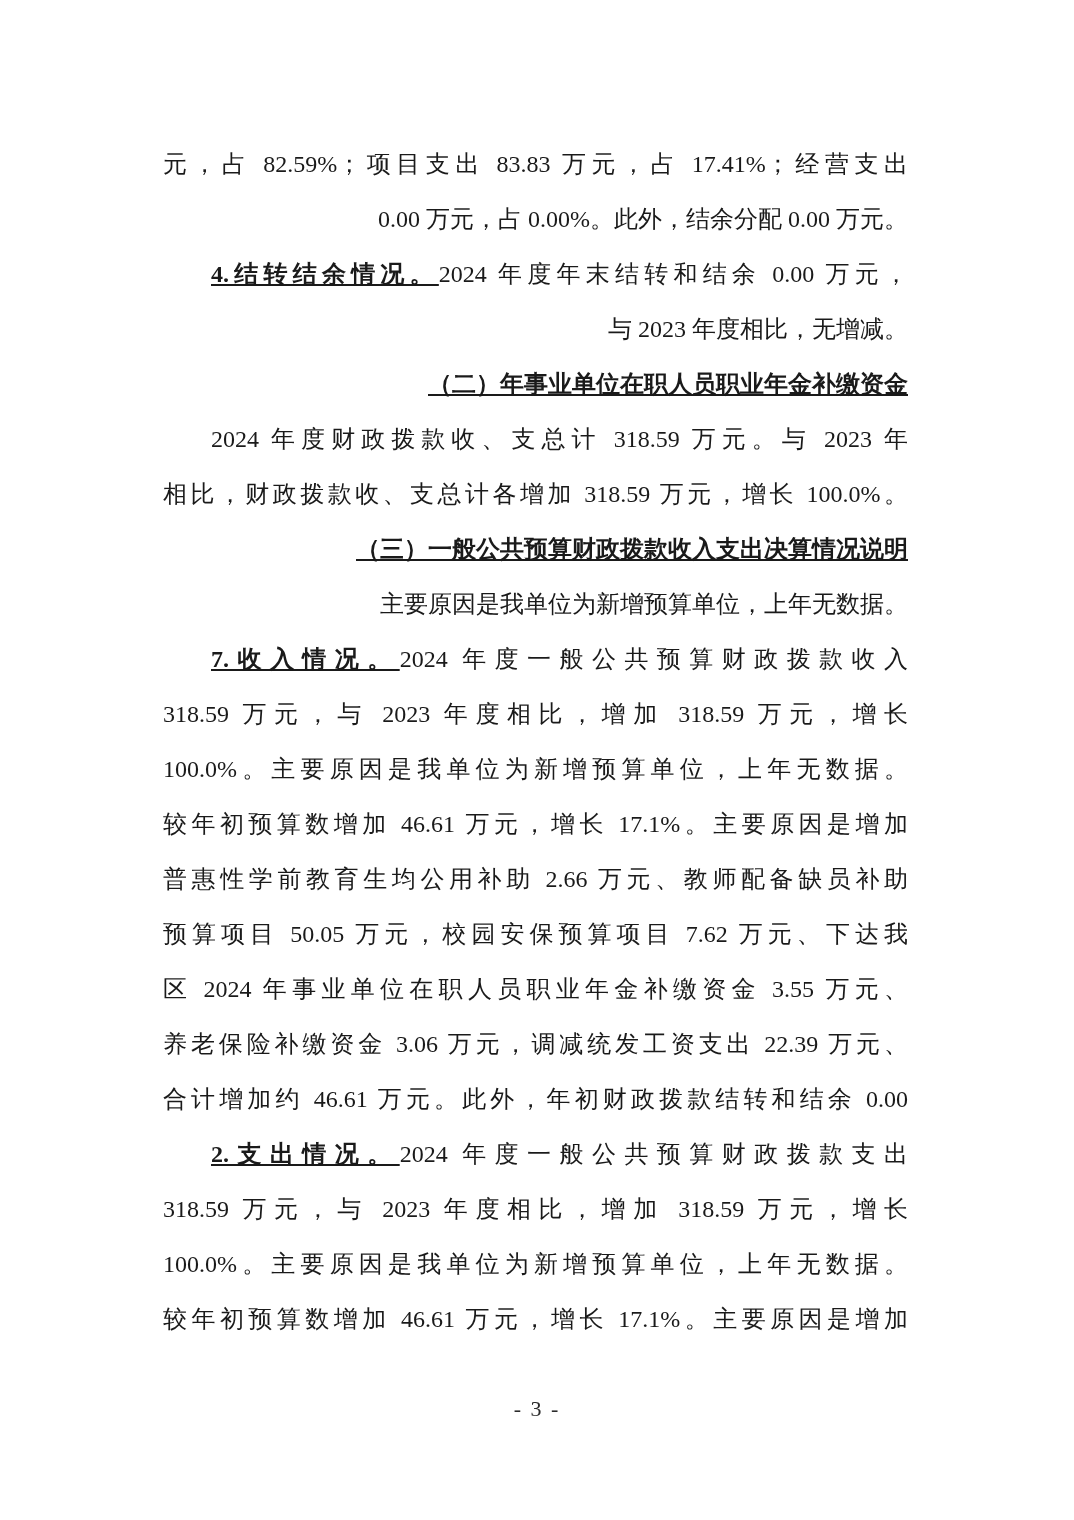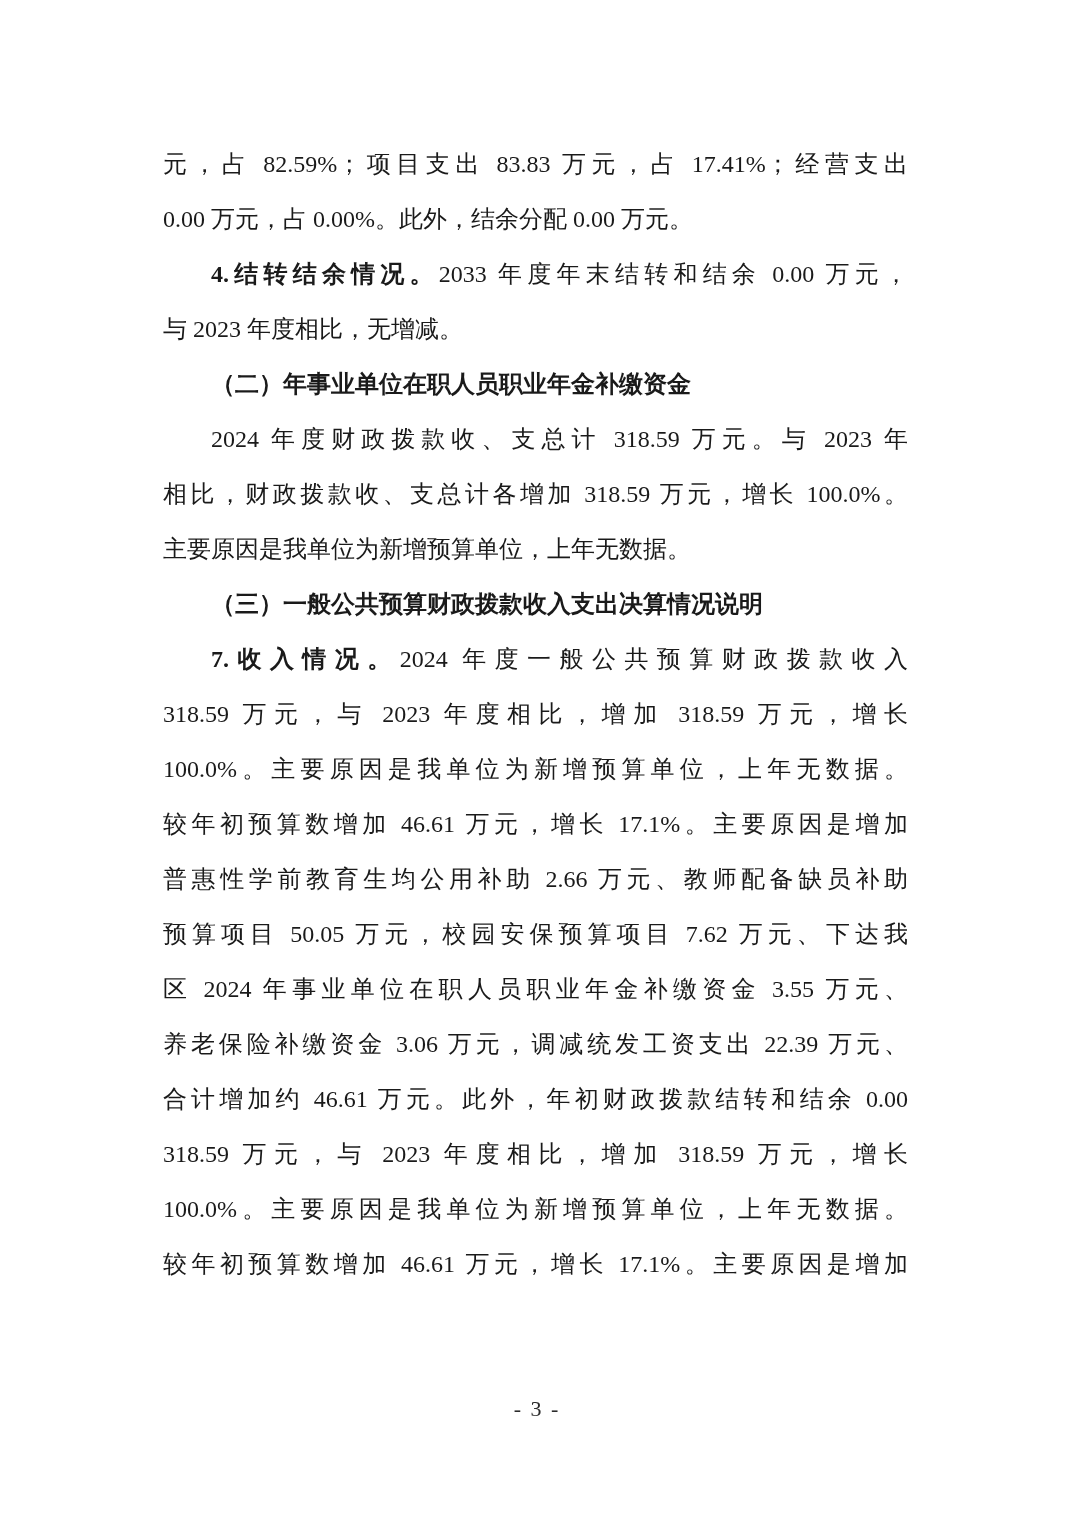"0.00 万元，占 0.00%。此外，结余分配 0.00 万元。" .line { text-align: left -> right }
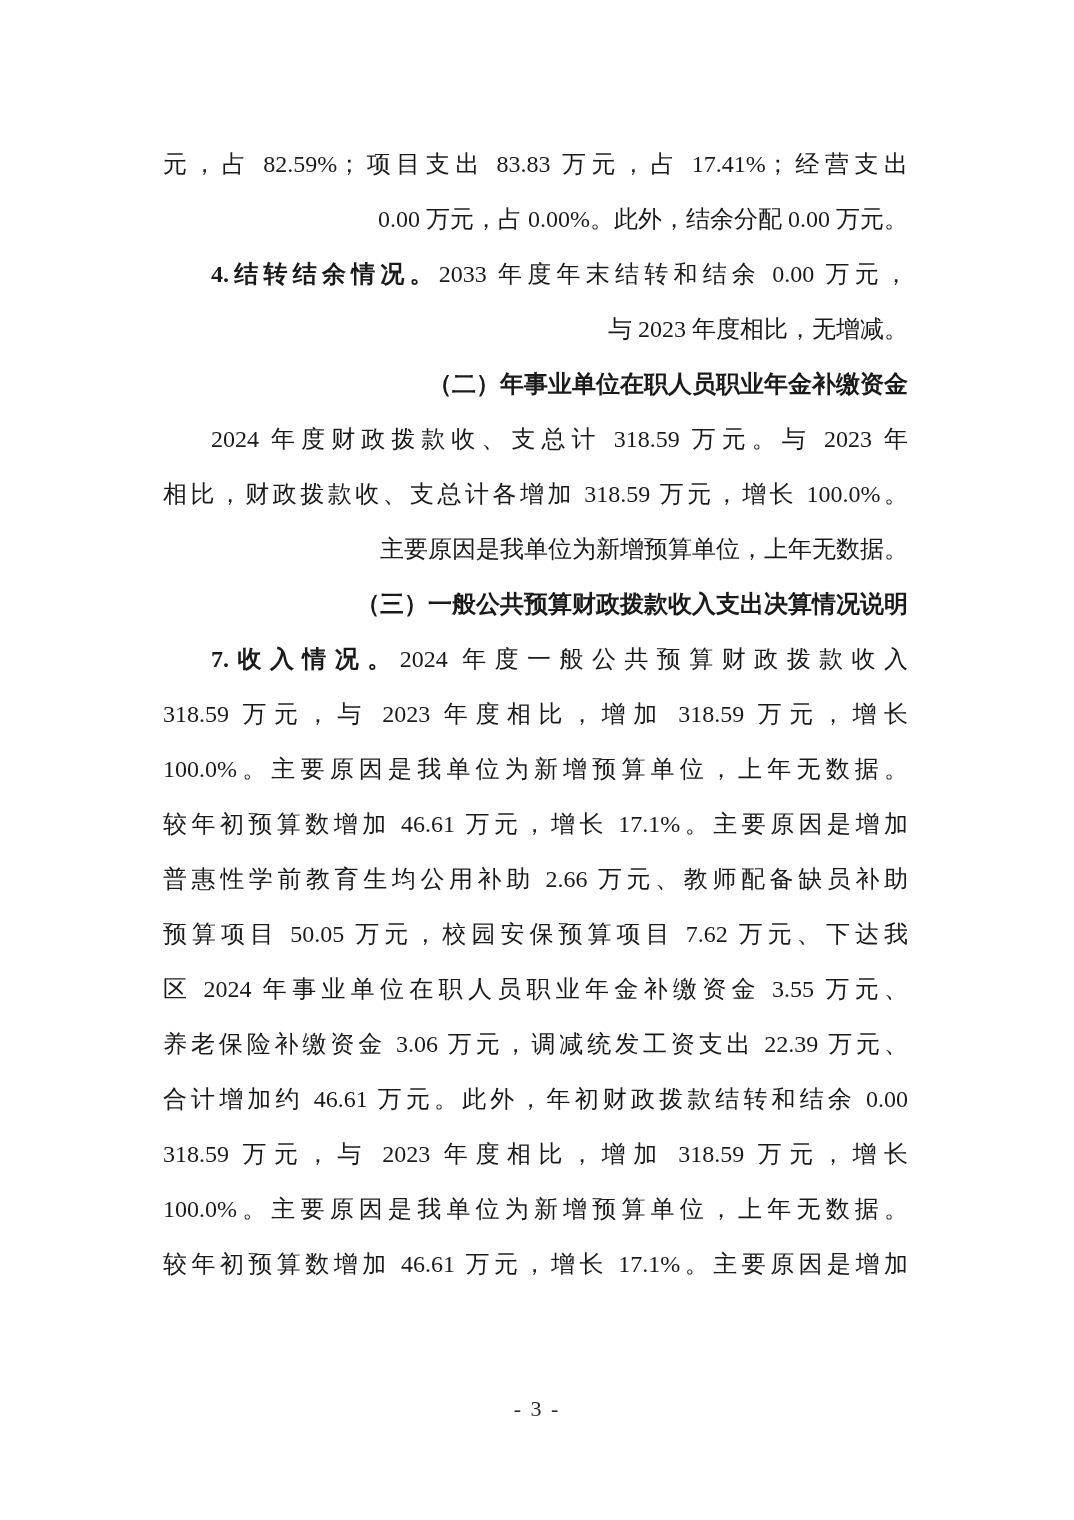"4.结转结余情况。" .b { text-decoration: none -> underline }
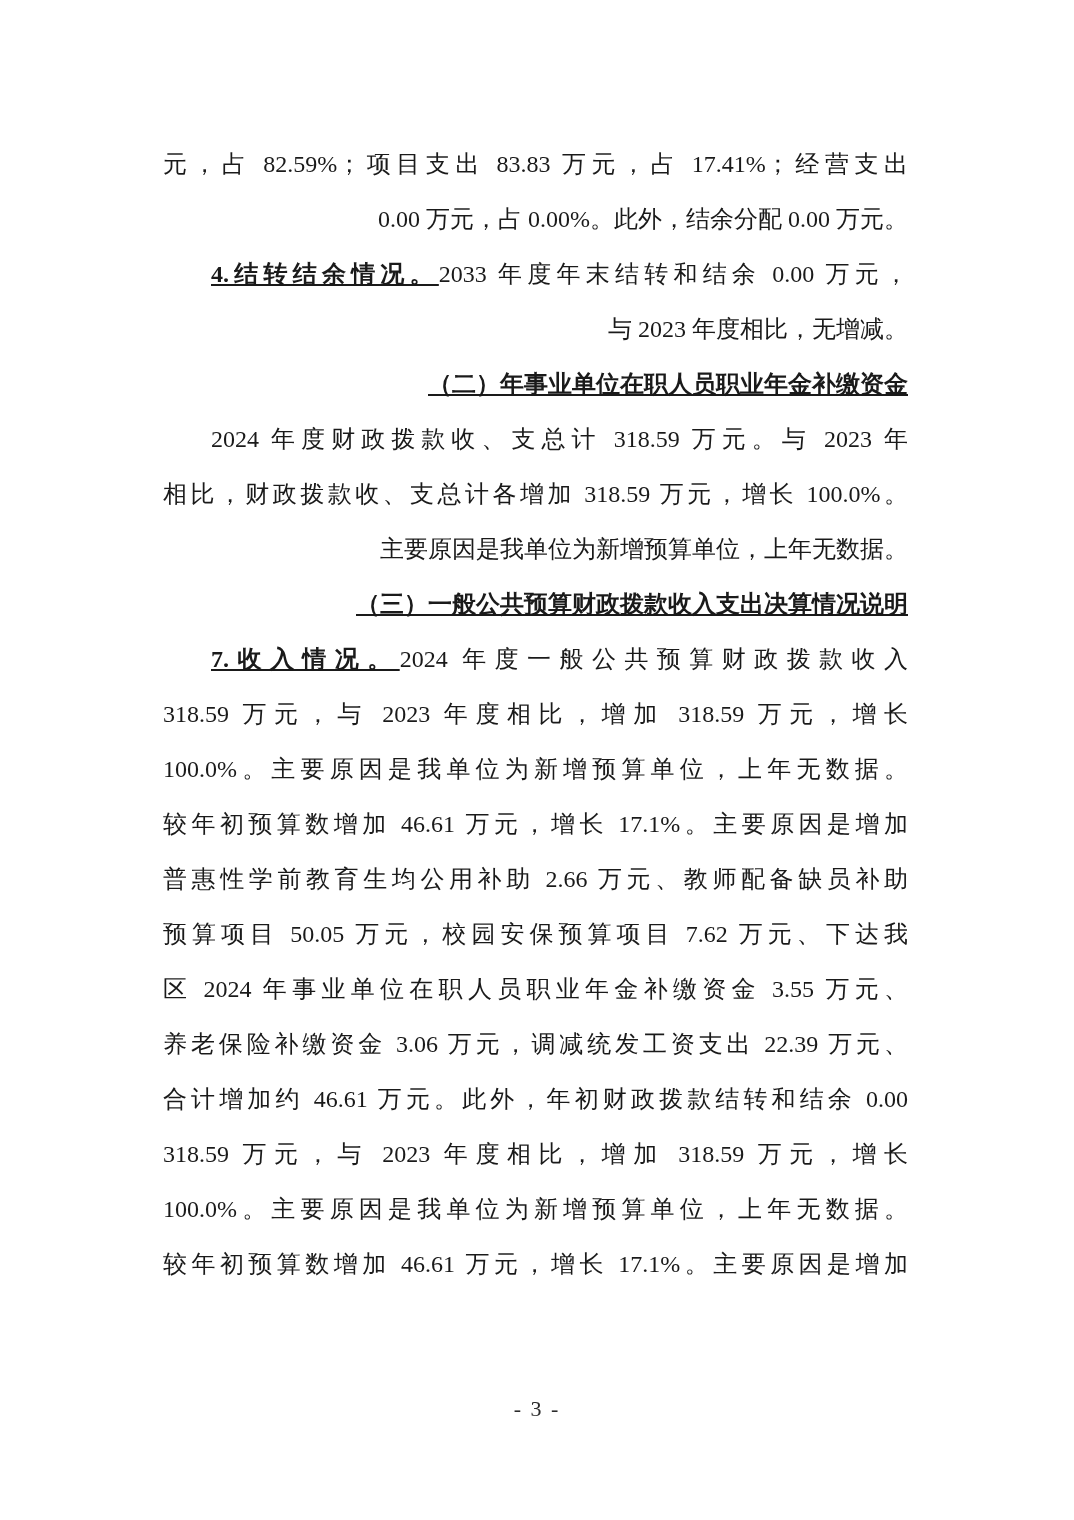"2033 年度年末结转和结余 0.00 万元，" span { text: 2033 -> 2024 }
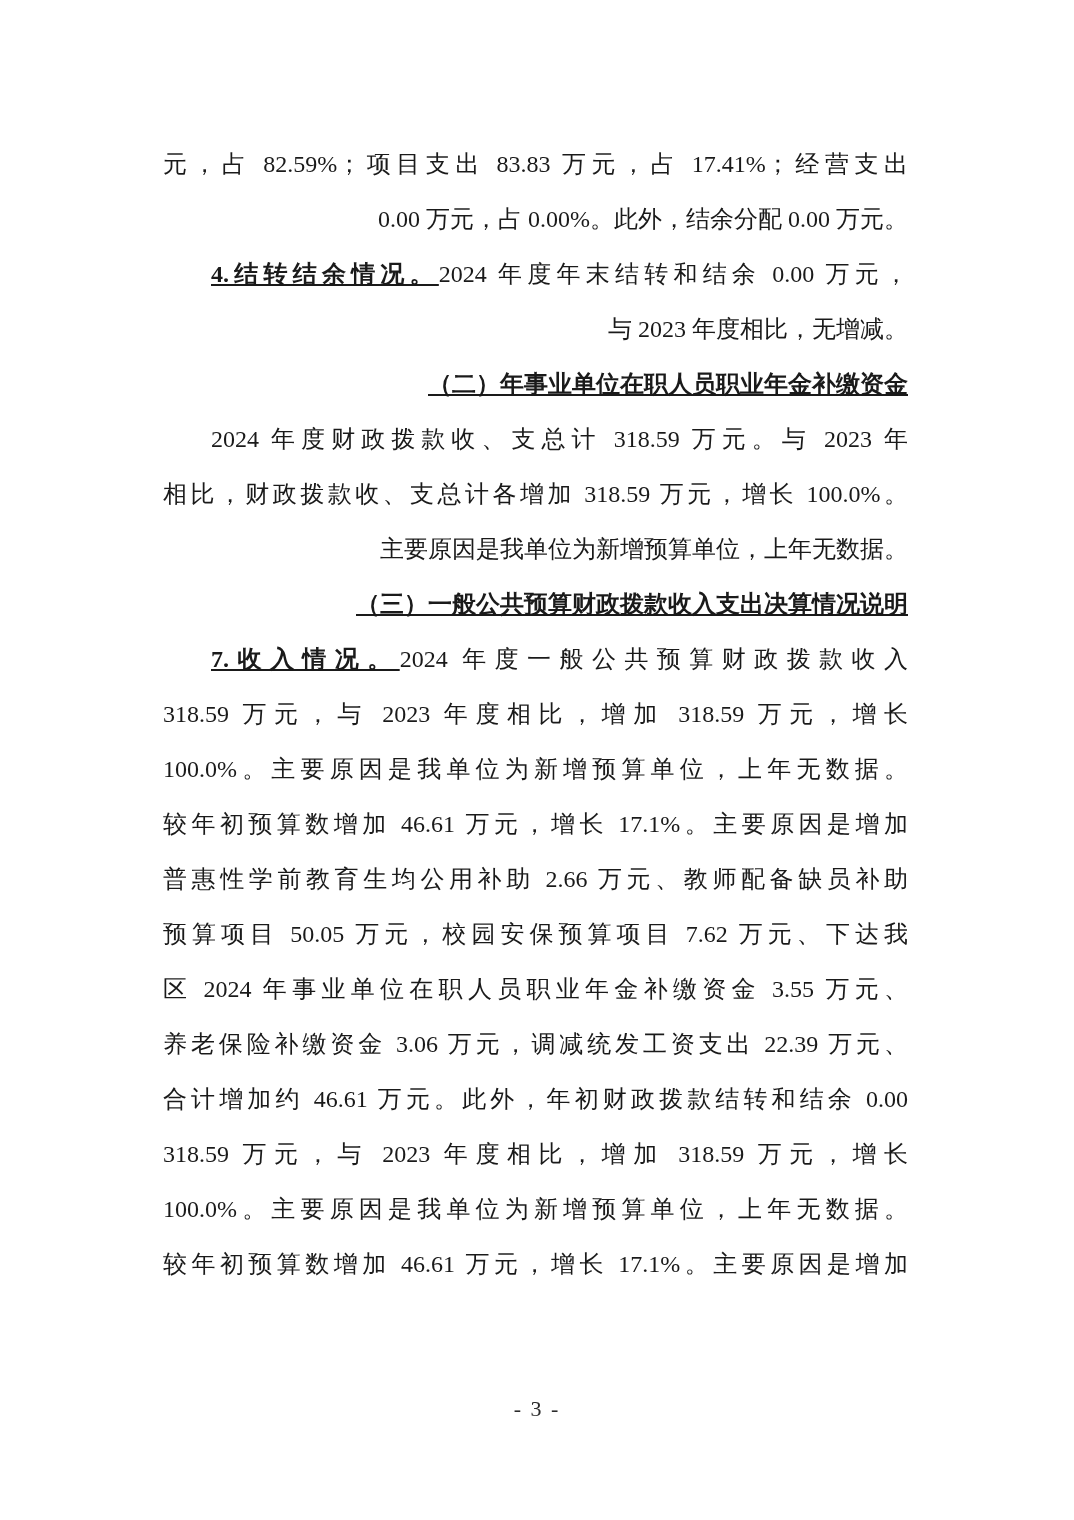"主要原因是我单位为新增预算单位，上年无数据。" div.line { order: before "（三）一般公共预算财政拨款收入支出决算情况说明" -> after "（三）一般公共预算财政拨款收入支出决算情况说明" }
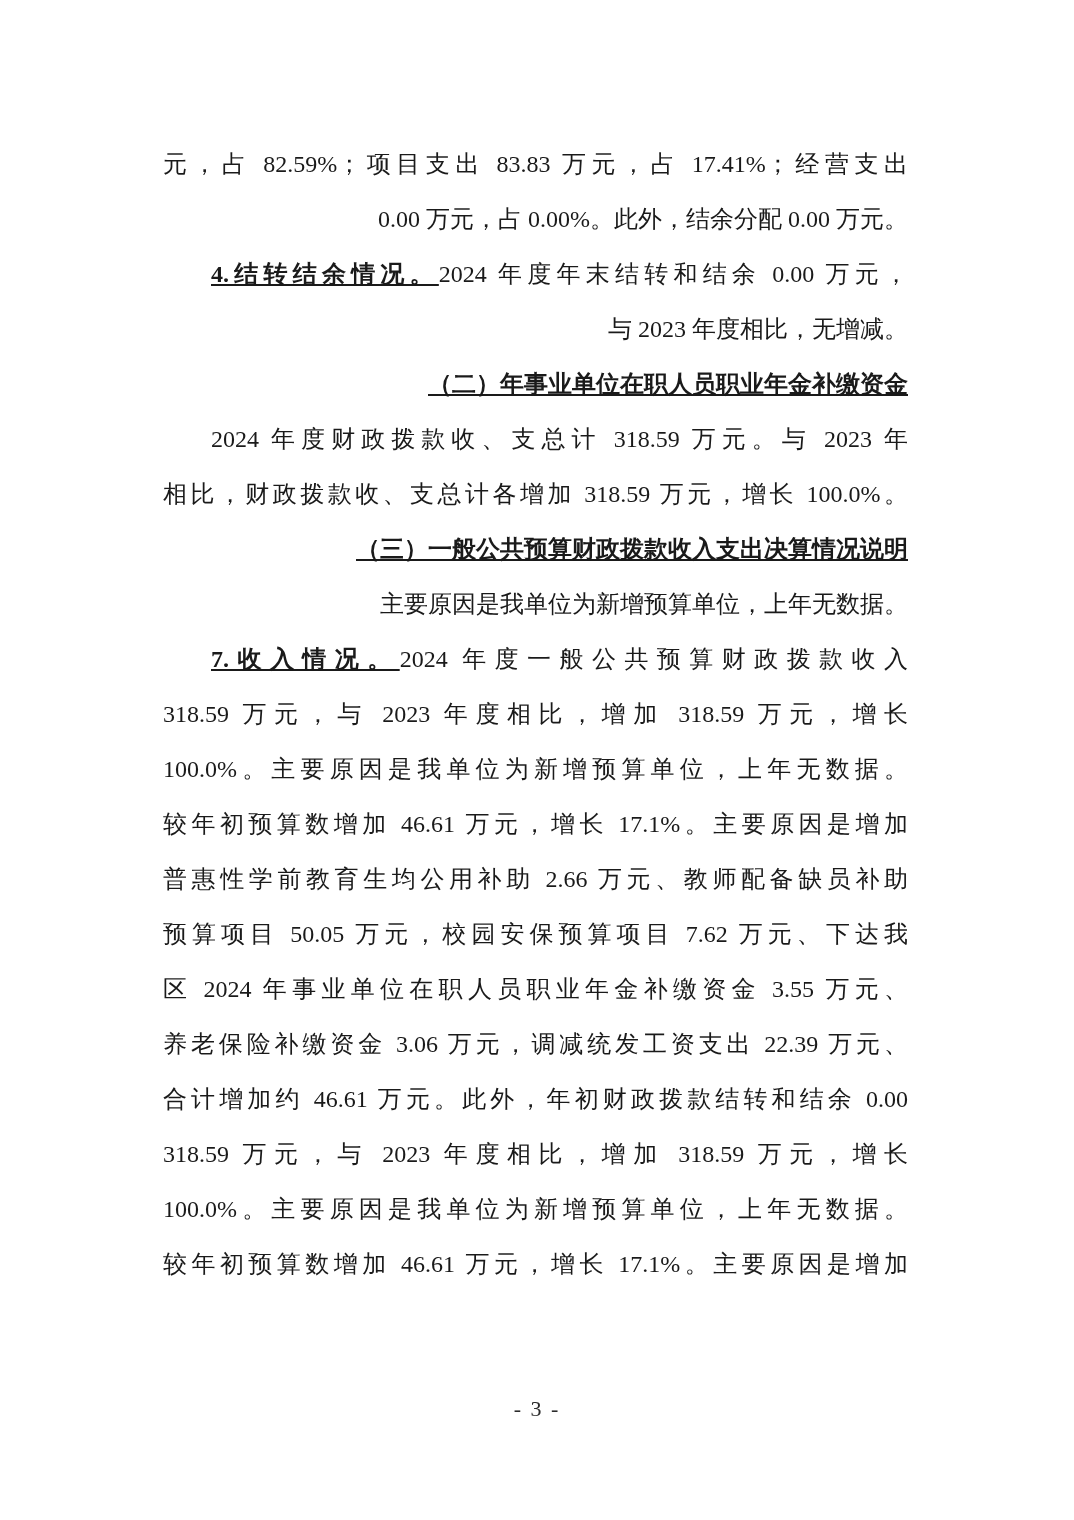"2.支出情况。2024 年度一般公共预算财政拨款支出" div.line { html: none -> <div><span>2.支出情况。</span><span>2024 年度一般公共预算财政拨款支出</span></div> }
